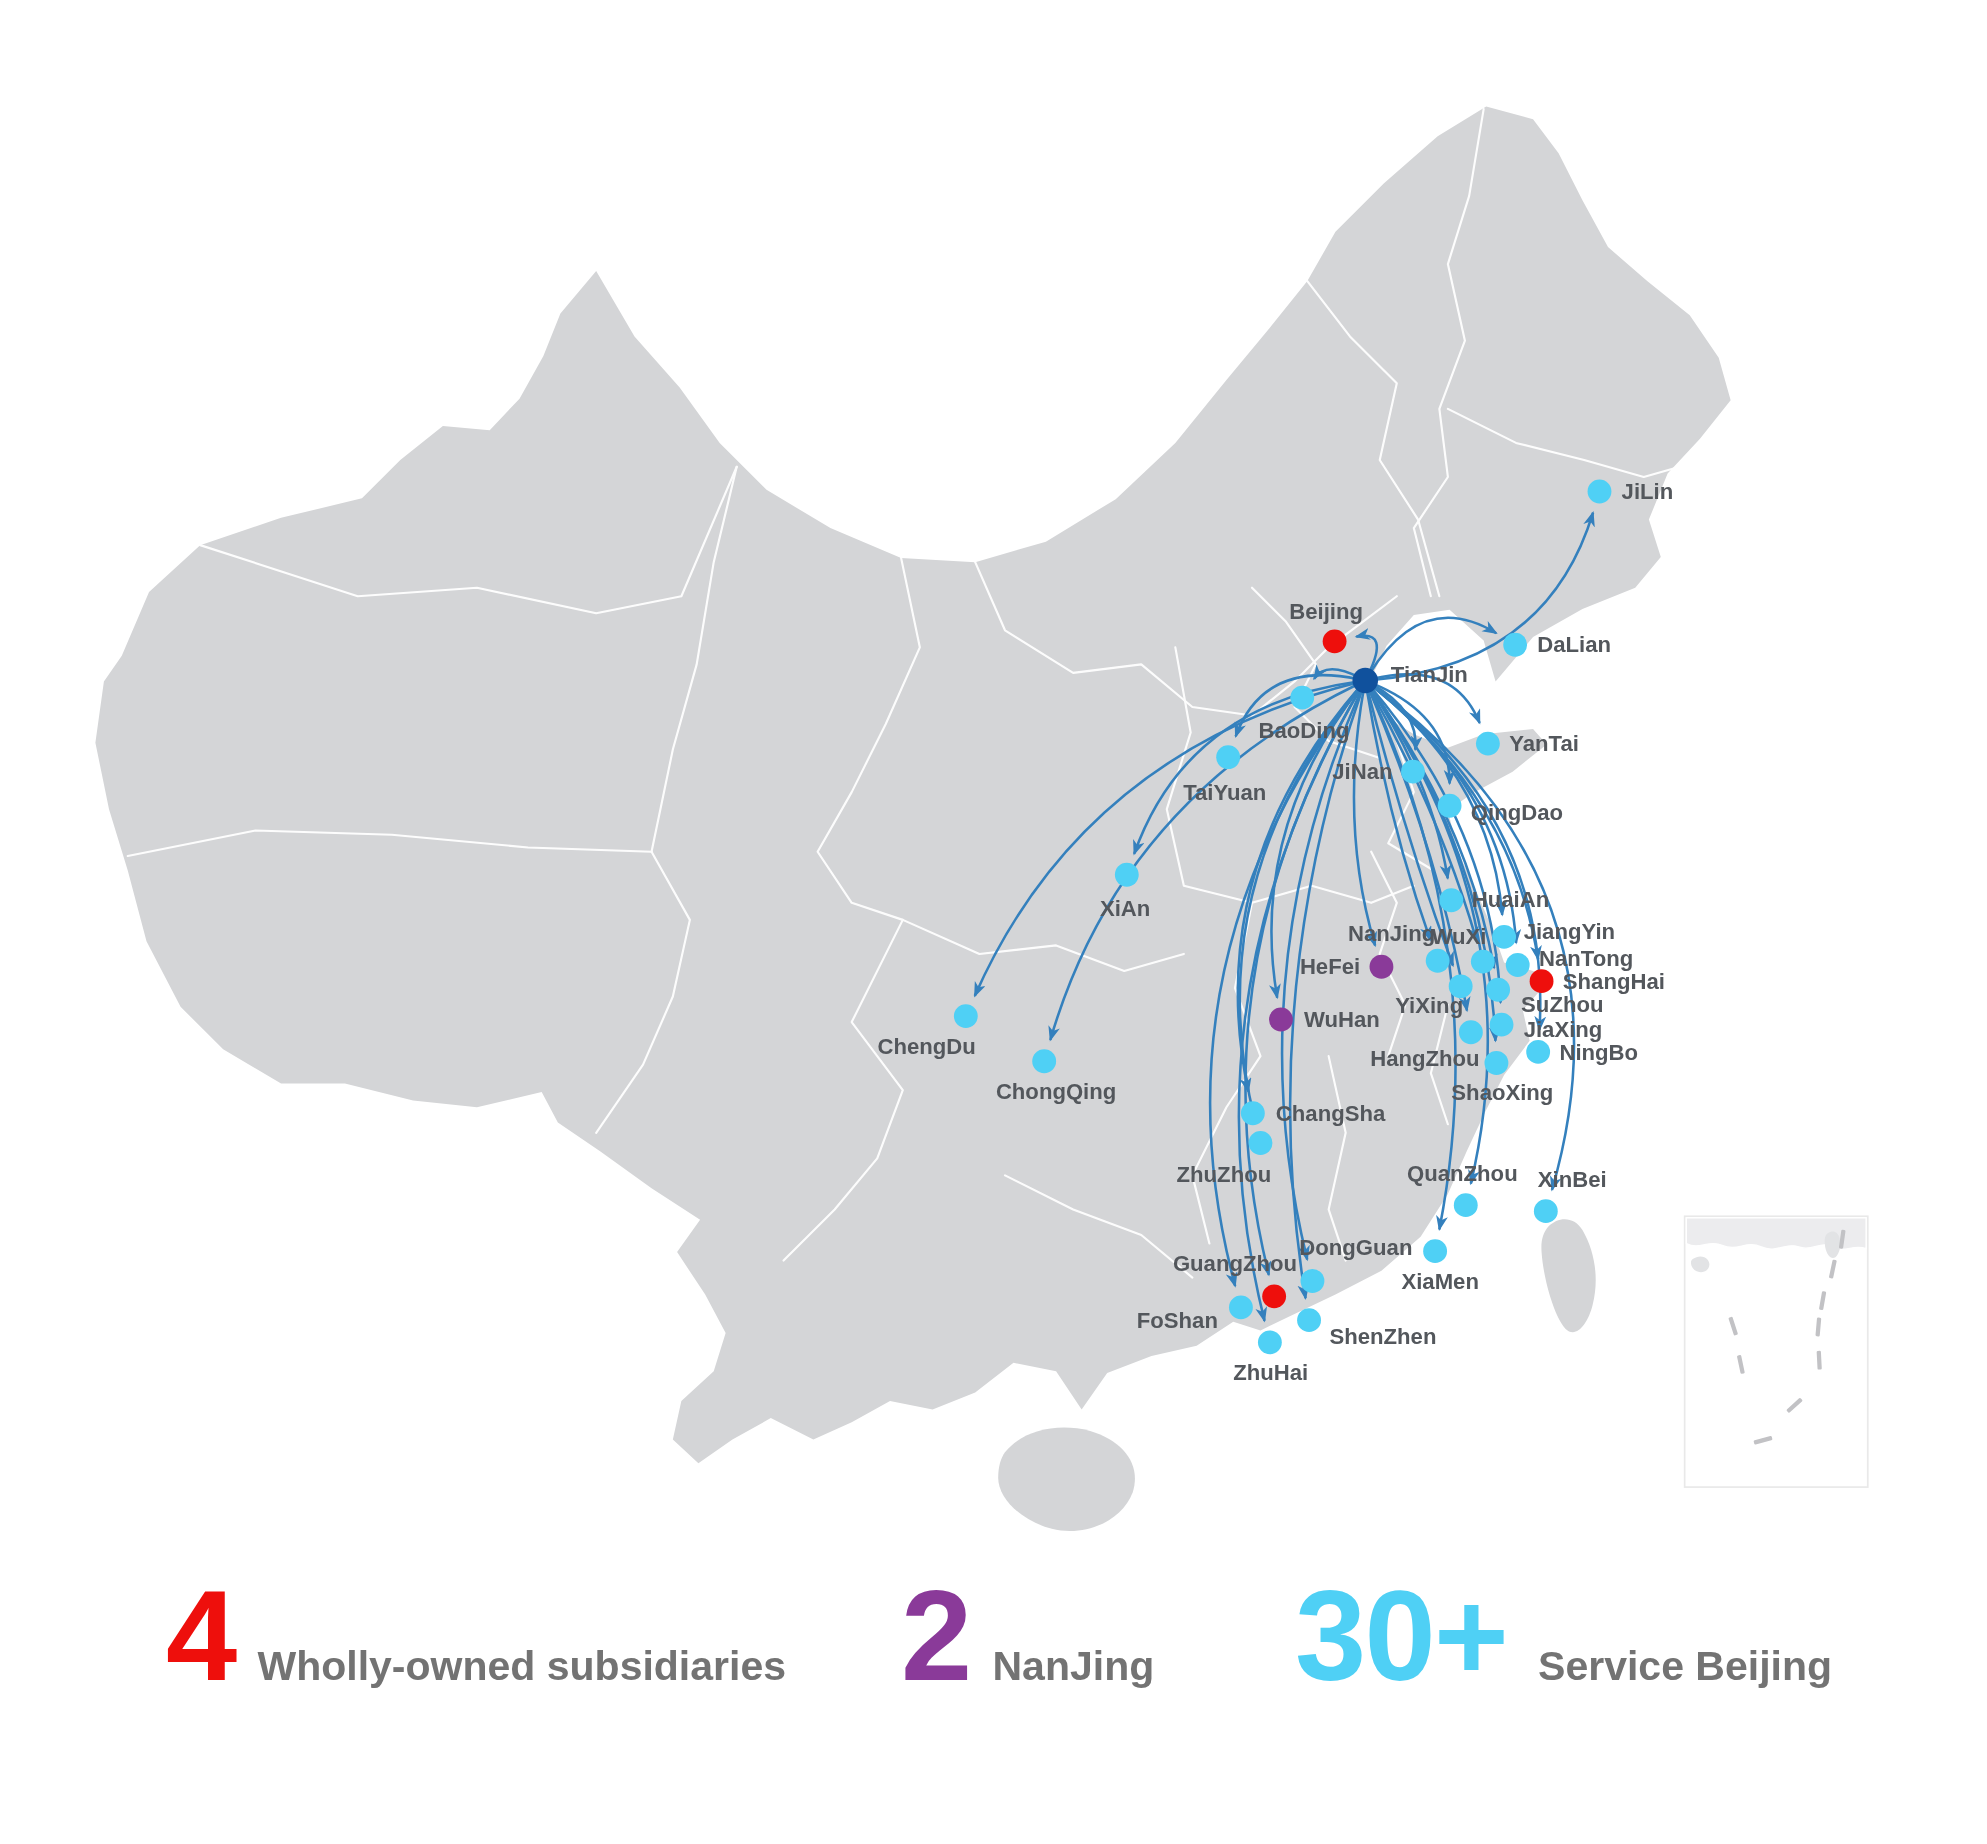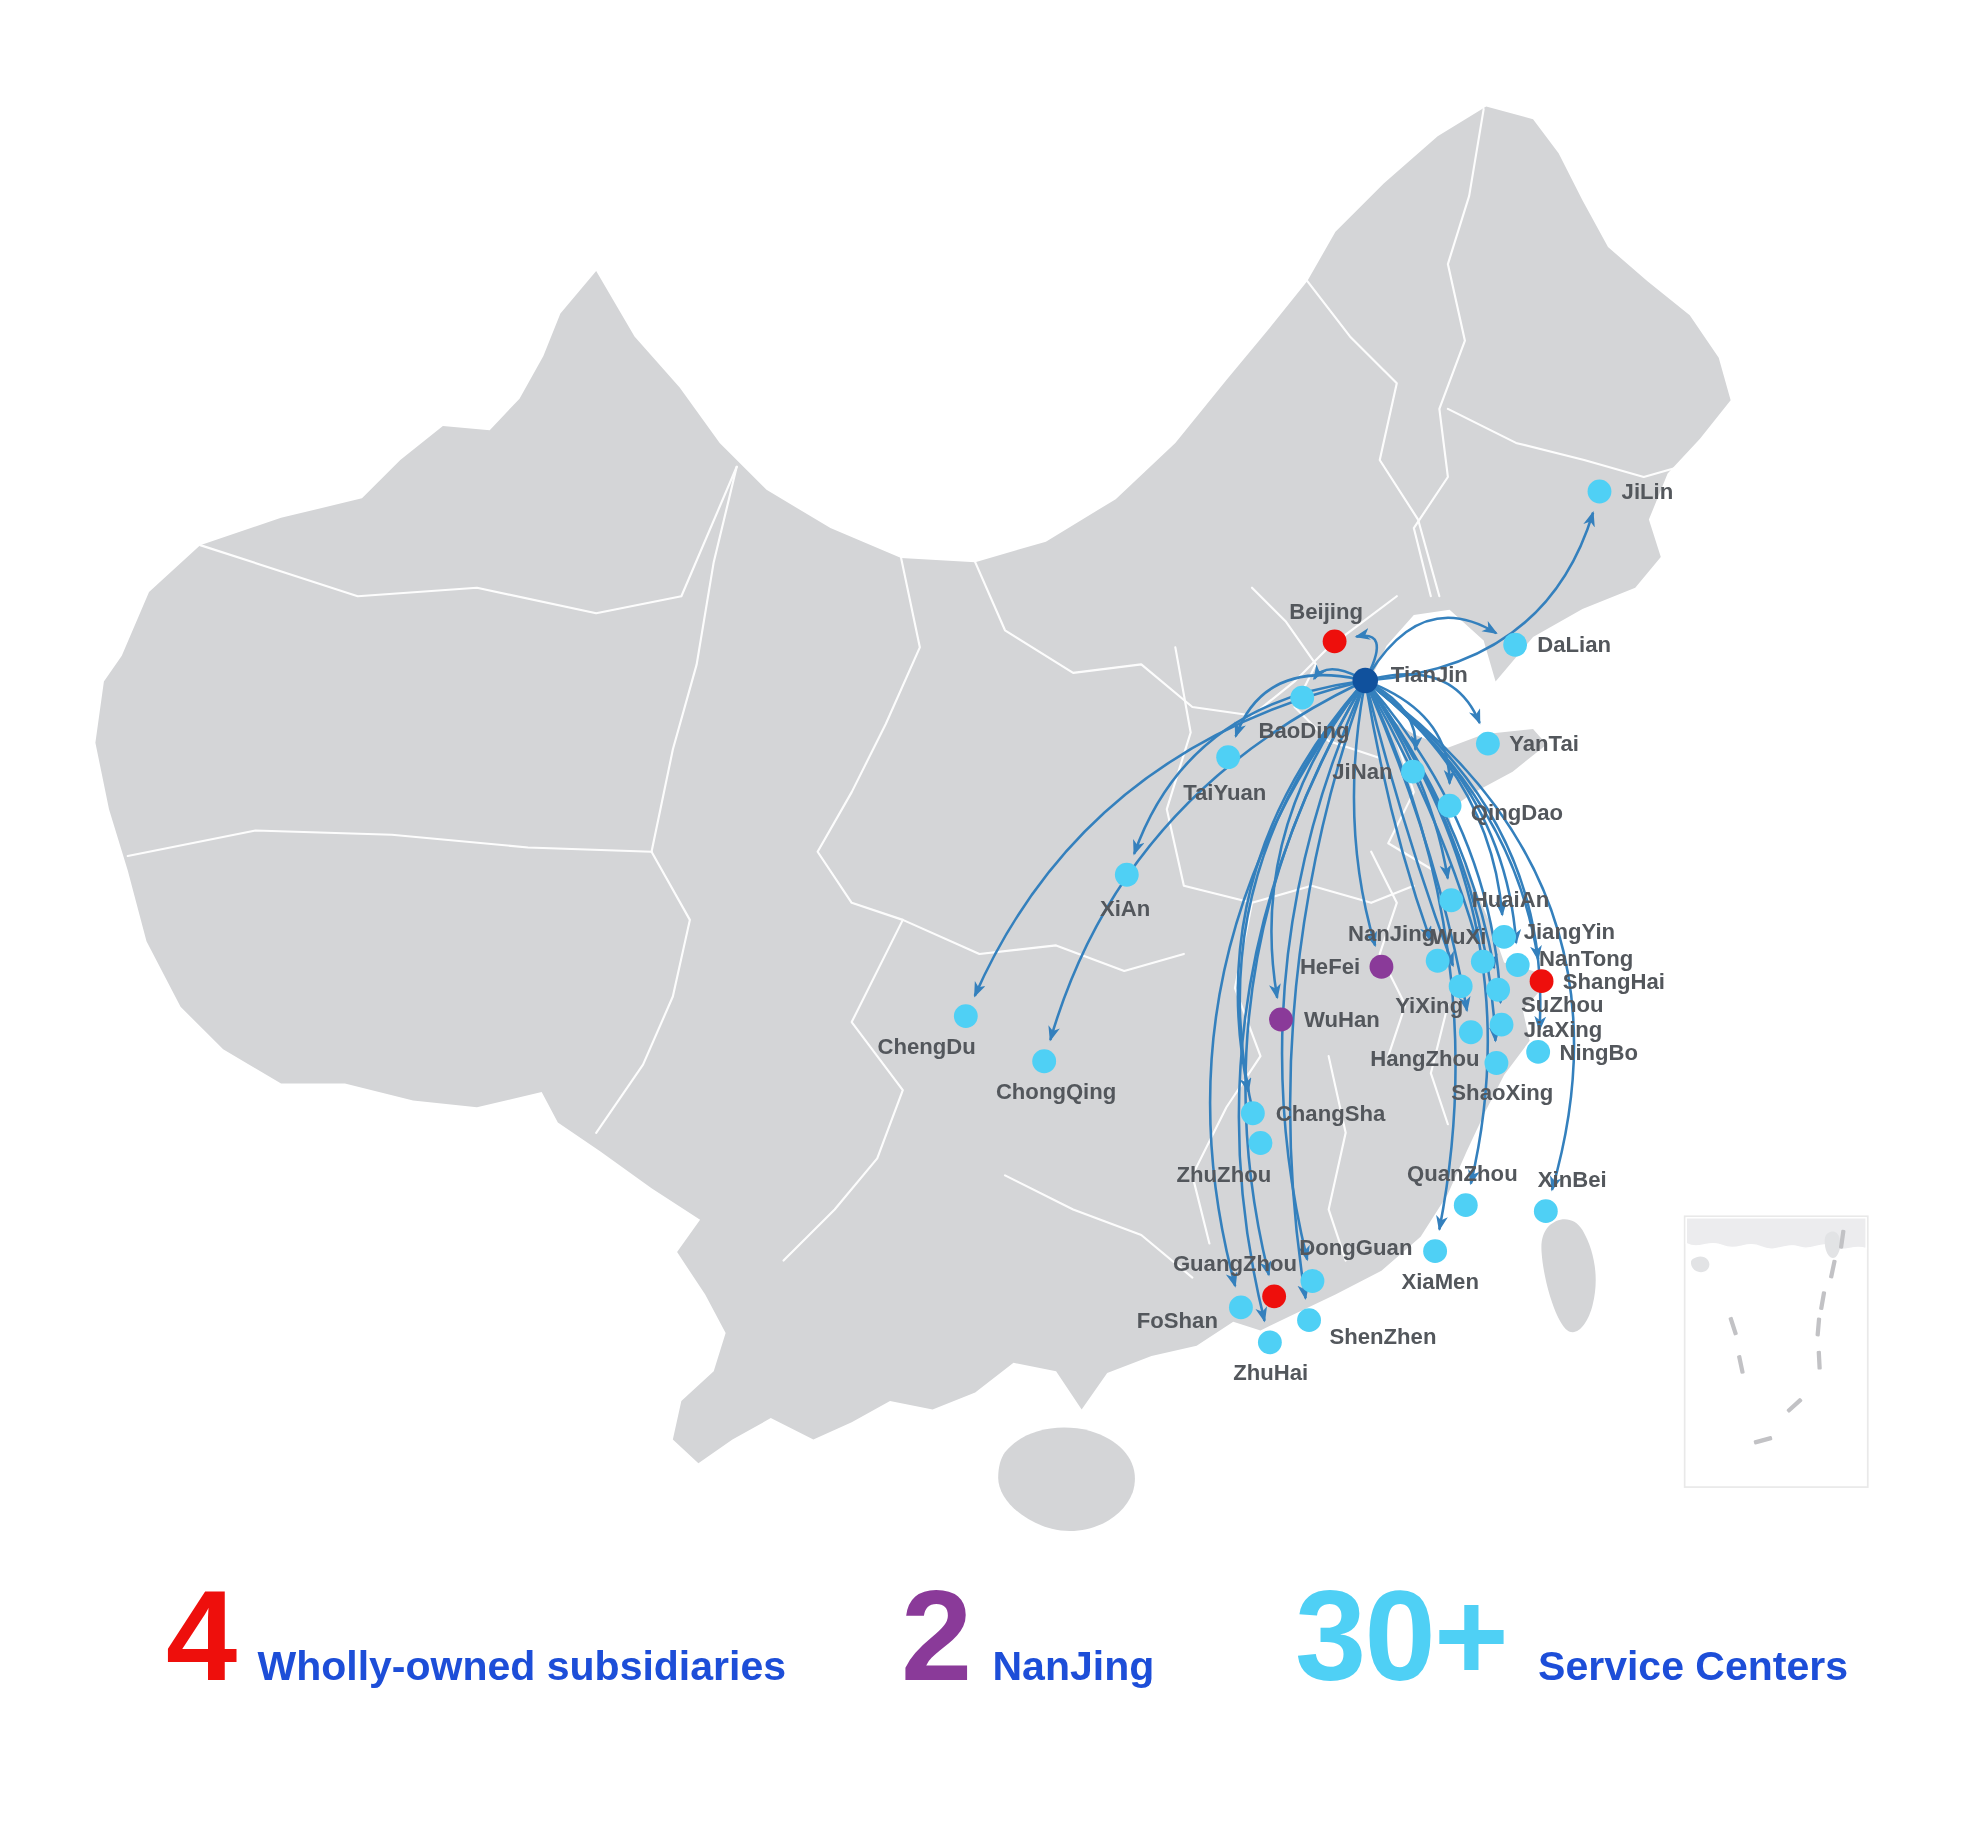"Wholly-owned subsidiaries" .legend-item .lbl { color: #1d4ed8 -> #737373 }
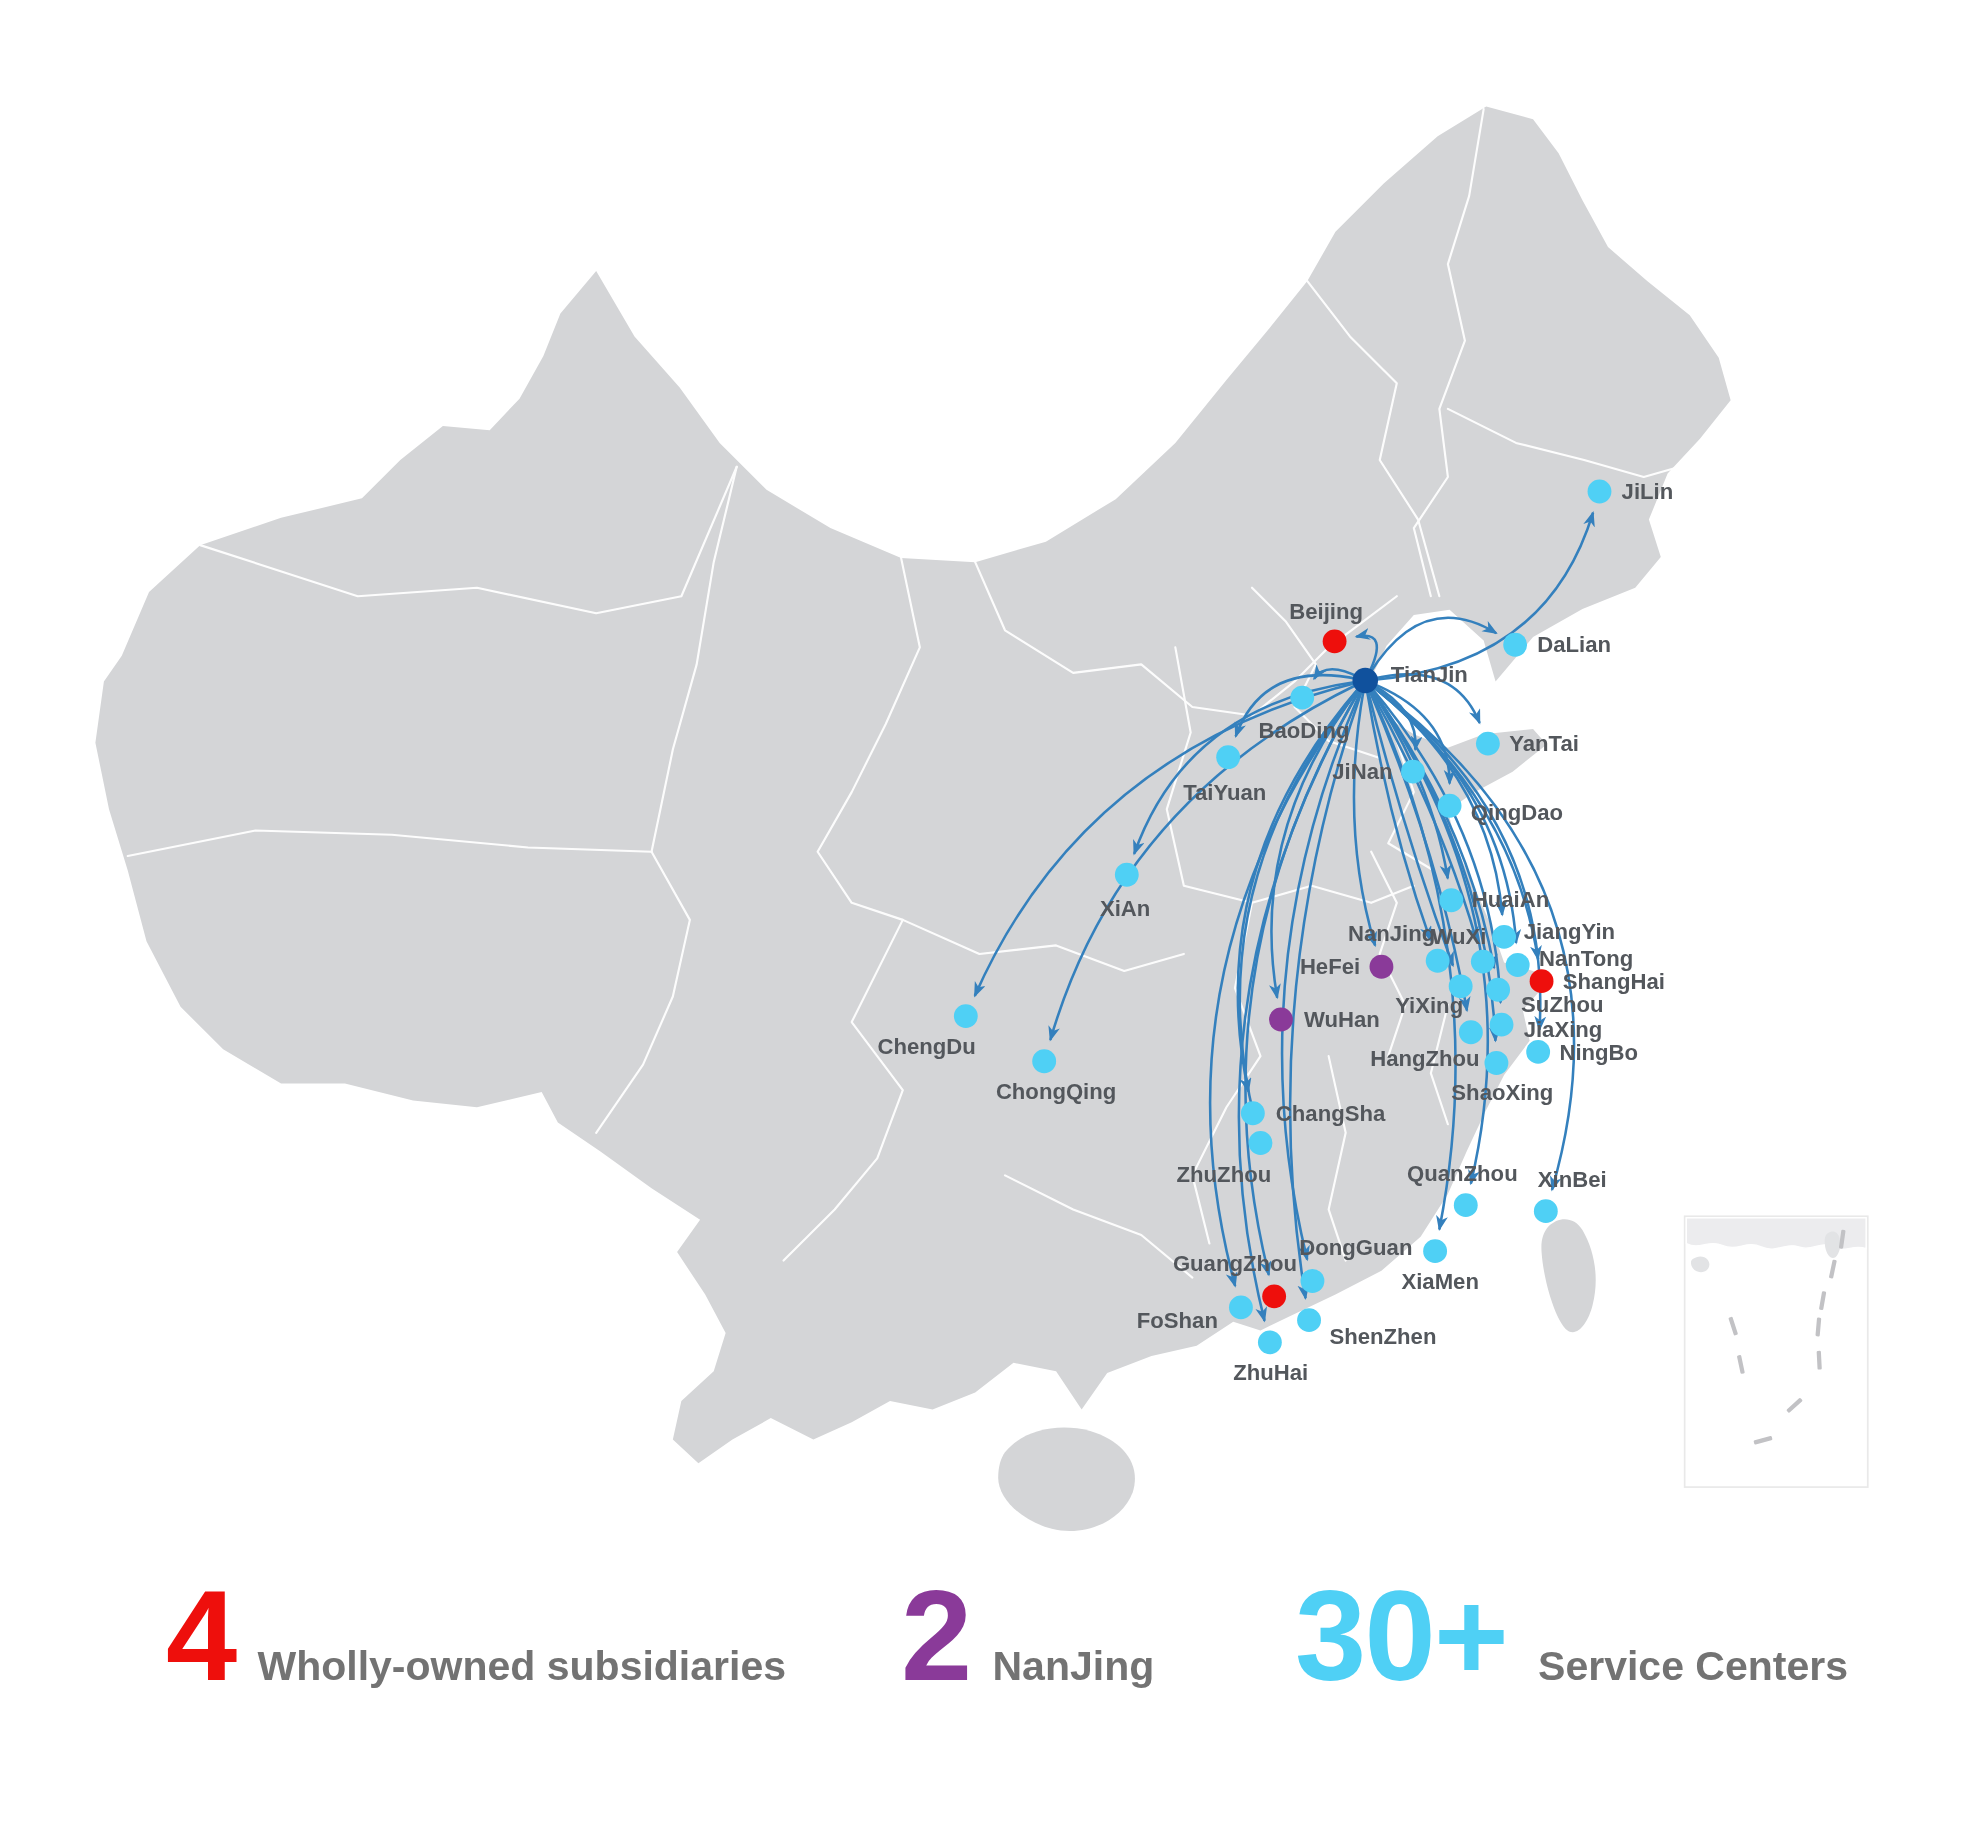"Service Centers" span.lbl { text: Centers -> Beijing }
